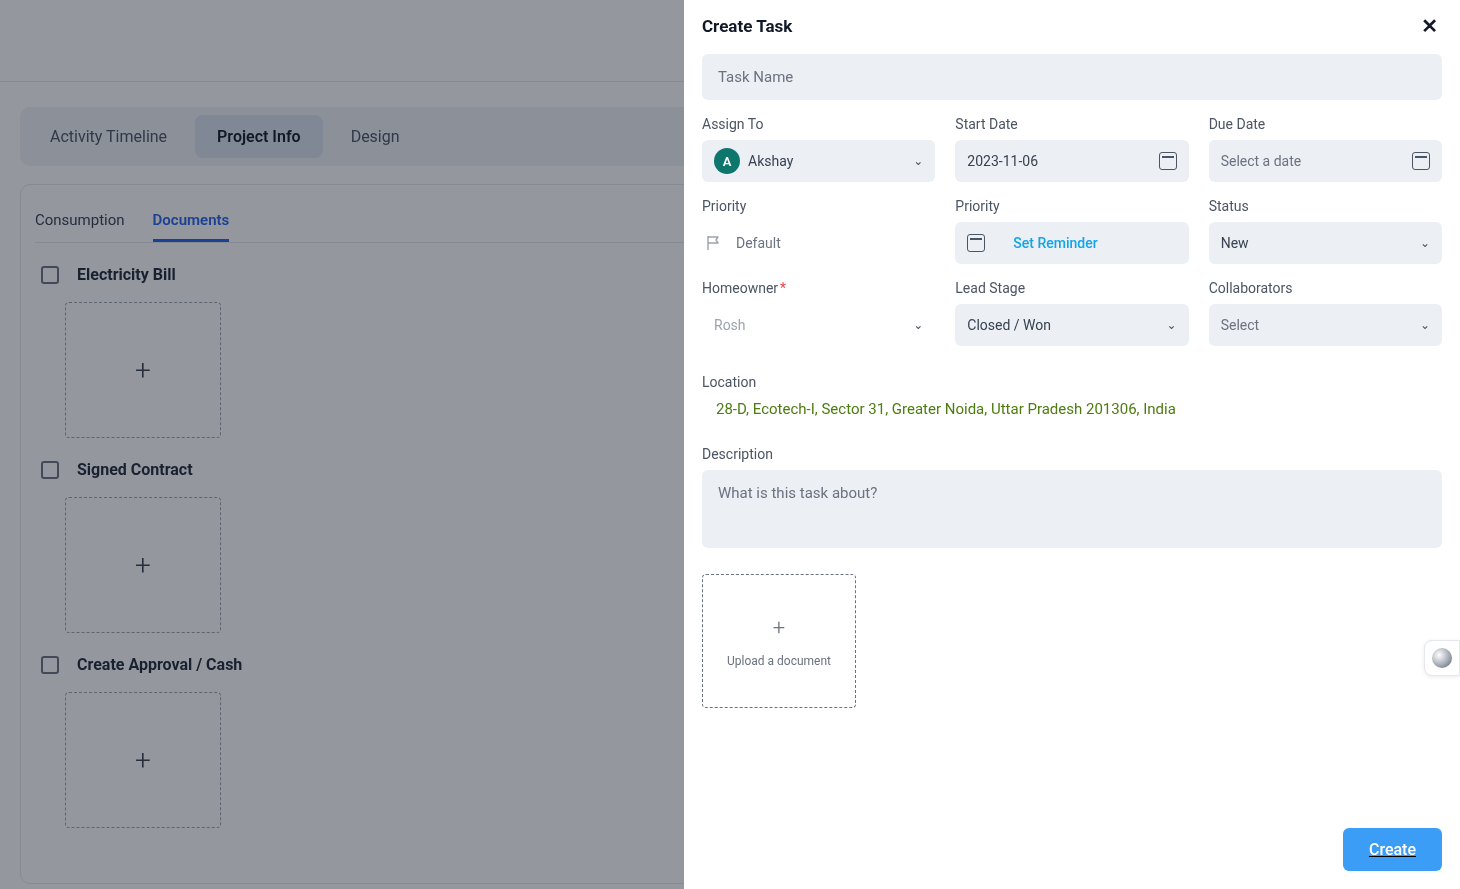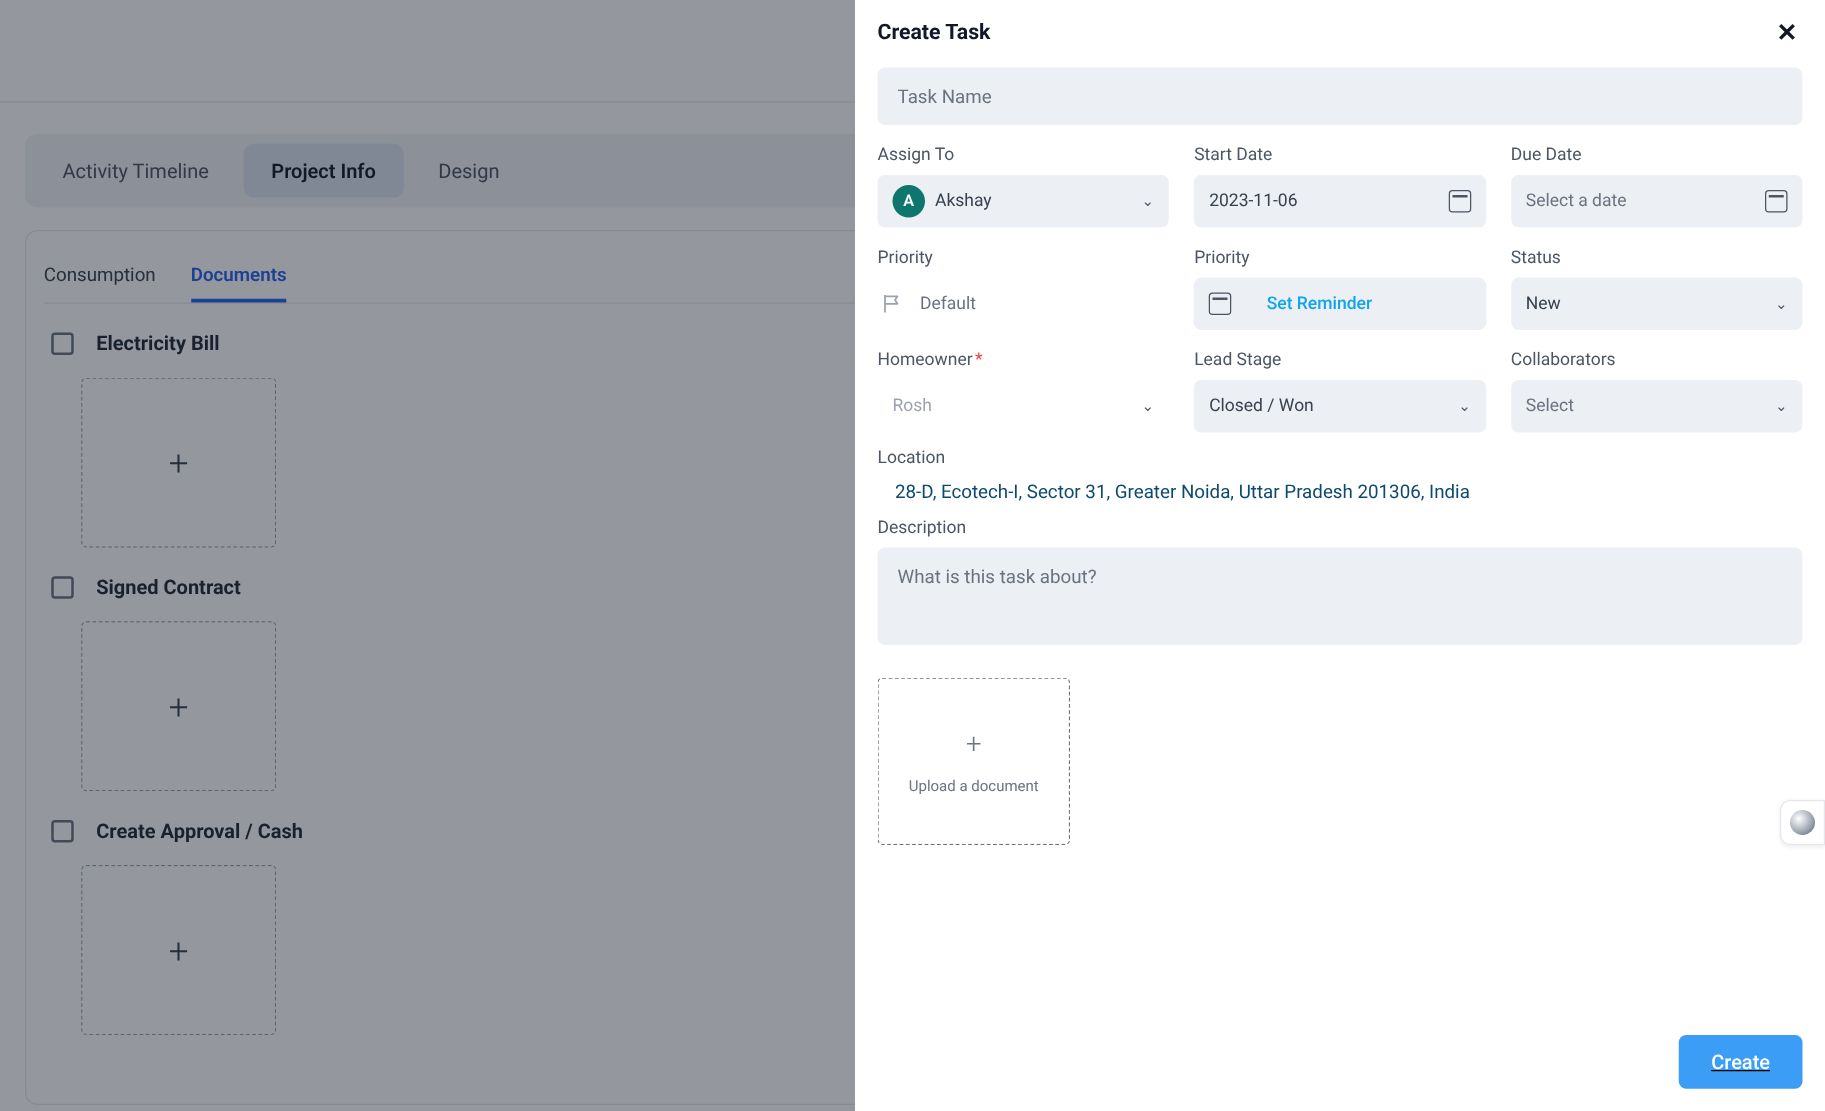"Location" .section-block { margin-top: 12px -> 28px }
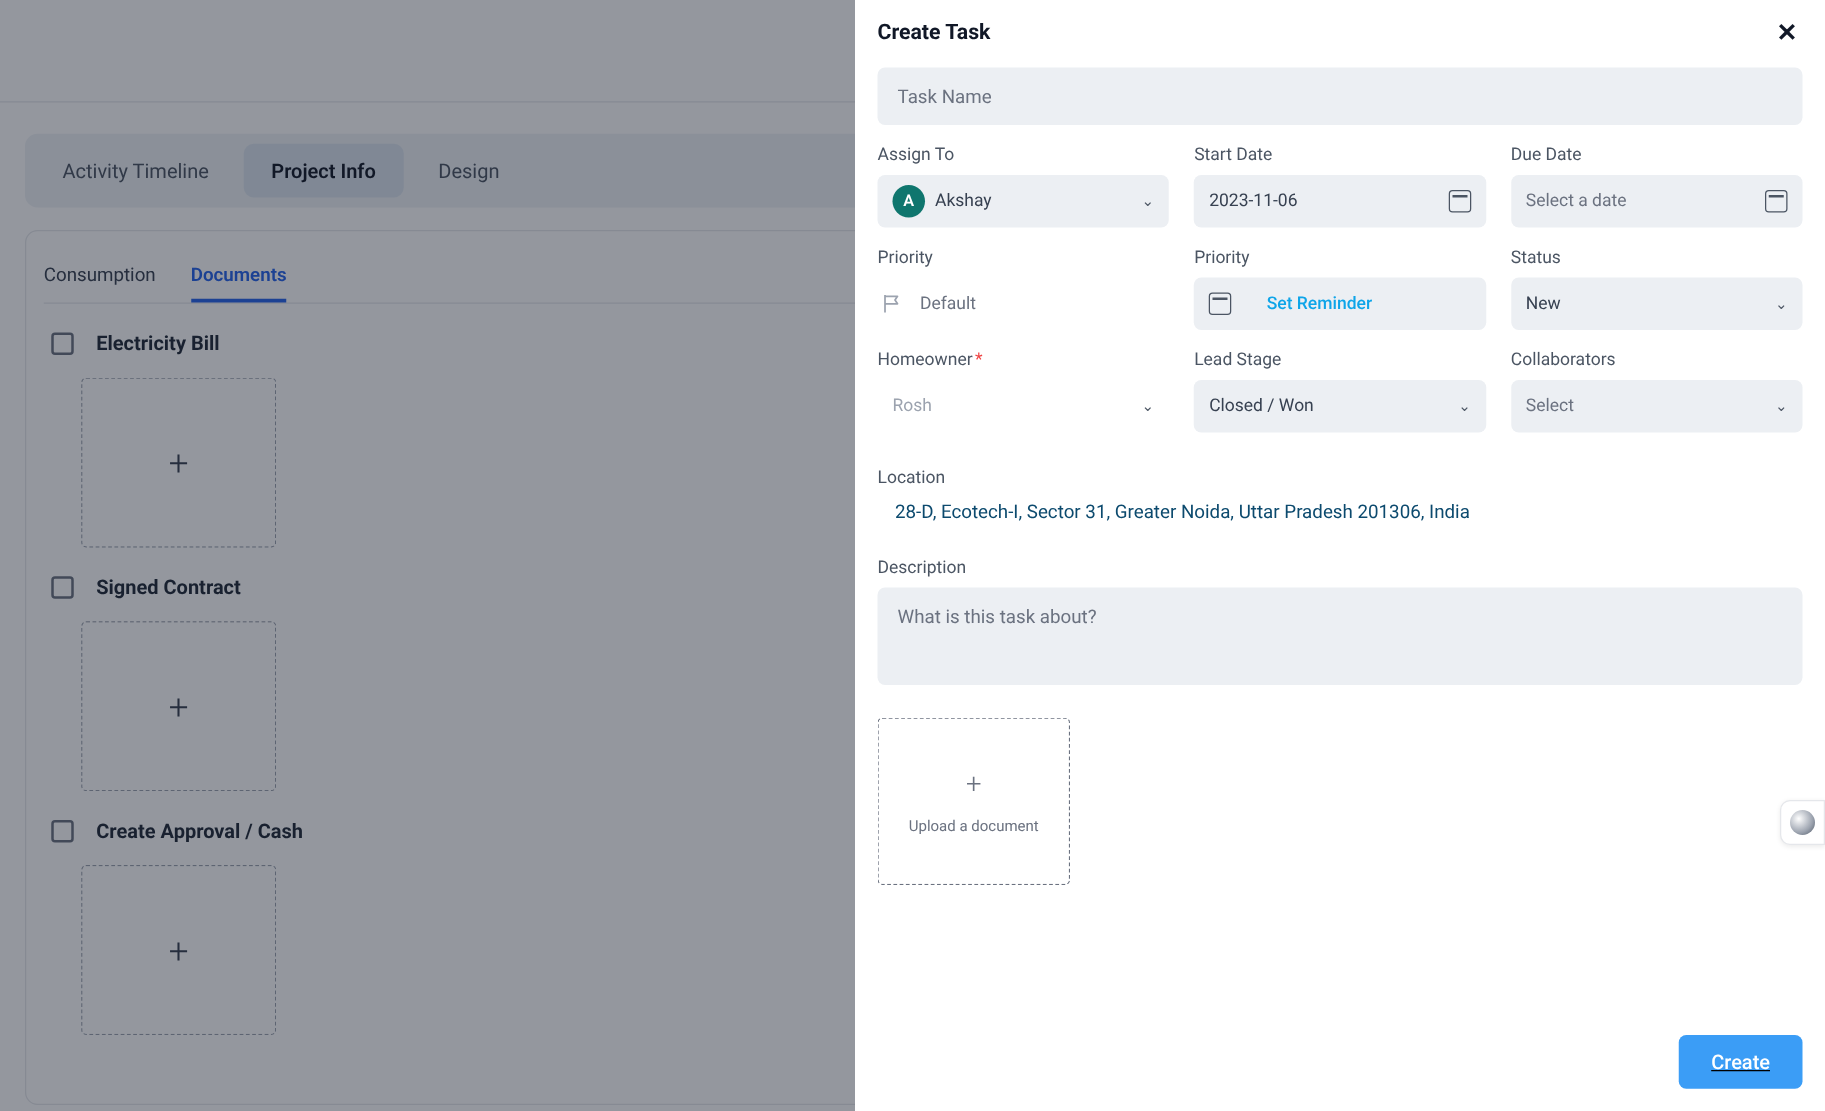"28-D, Ecotech-I, Sector 31, Greater" .location-text { color: #0c4a6e -> #4d7c0f }
